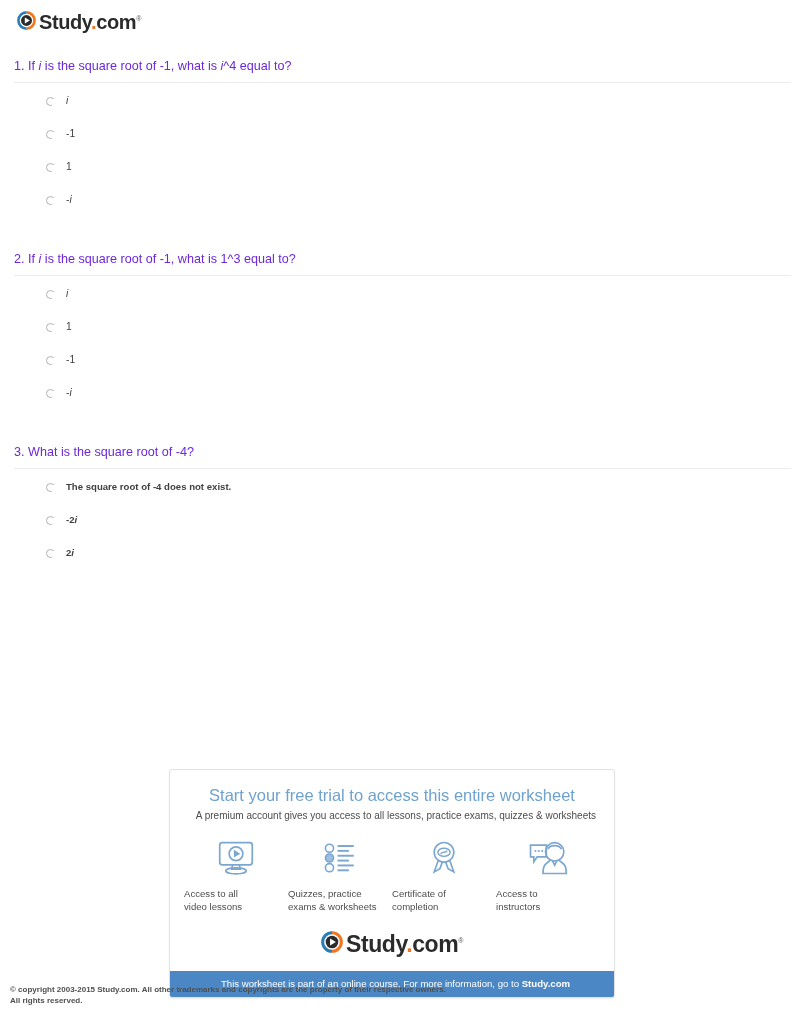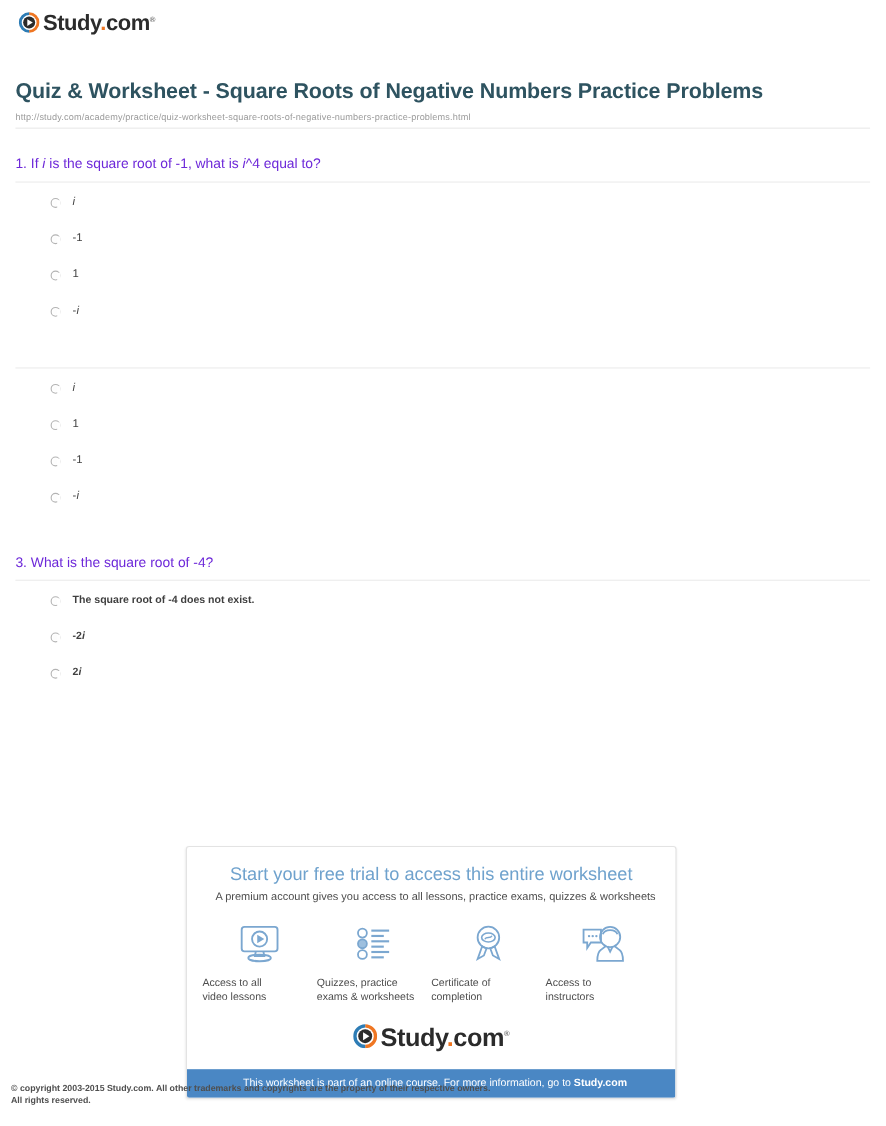"Quiz & Worksheet - Square" div.title-wrap { html: <div> <h1>Quiz &amp; Worksheet - Square Roots of Negative Numbers Practice Problems</h1> <div>http://study.com/academy/practice/quiz-worksheet-square-roots-of-negative-numbers-practice-problems.html</div> <div></div> </div> -> none }
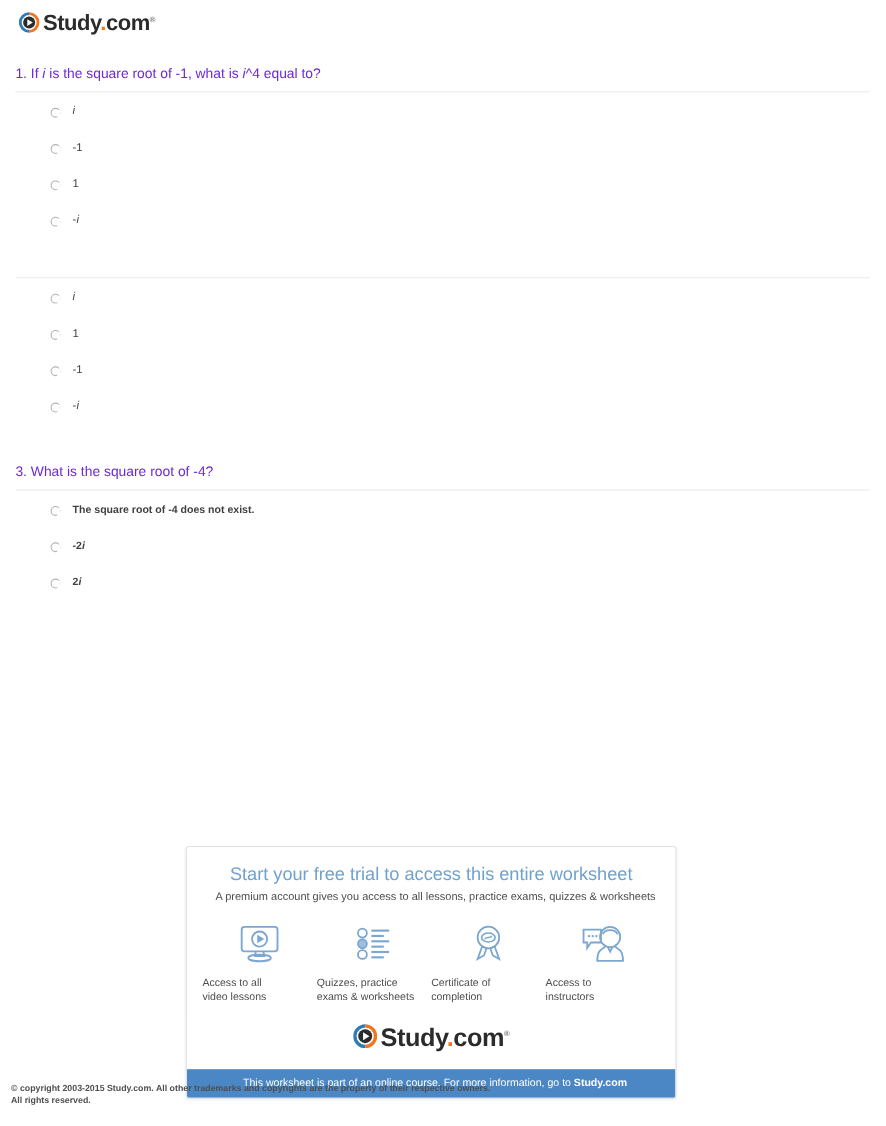"2. If i is the" div.q-text { html: none -> <div><span>2. </span><span>If </span><i>i</i><span> is the square root of -1, what is 1^3 equal to?</span></div> }
